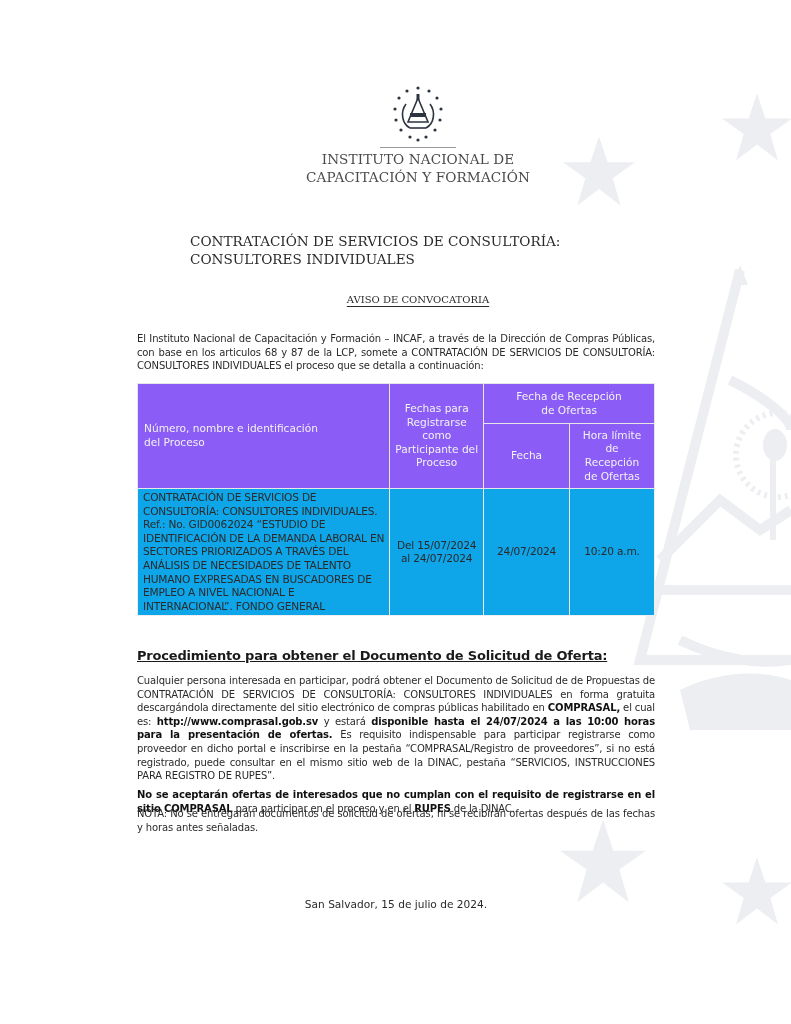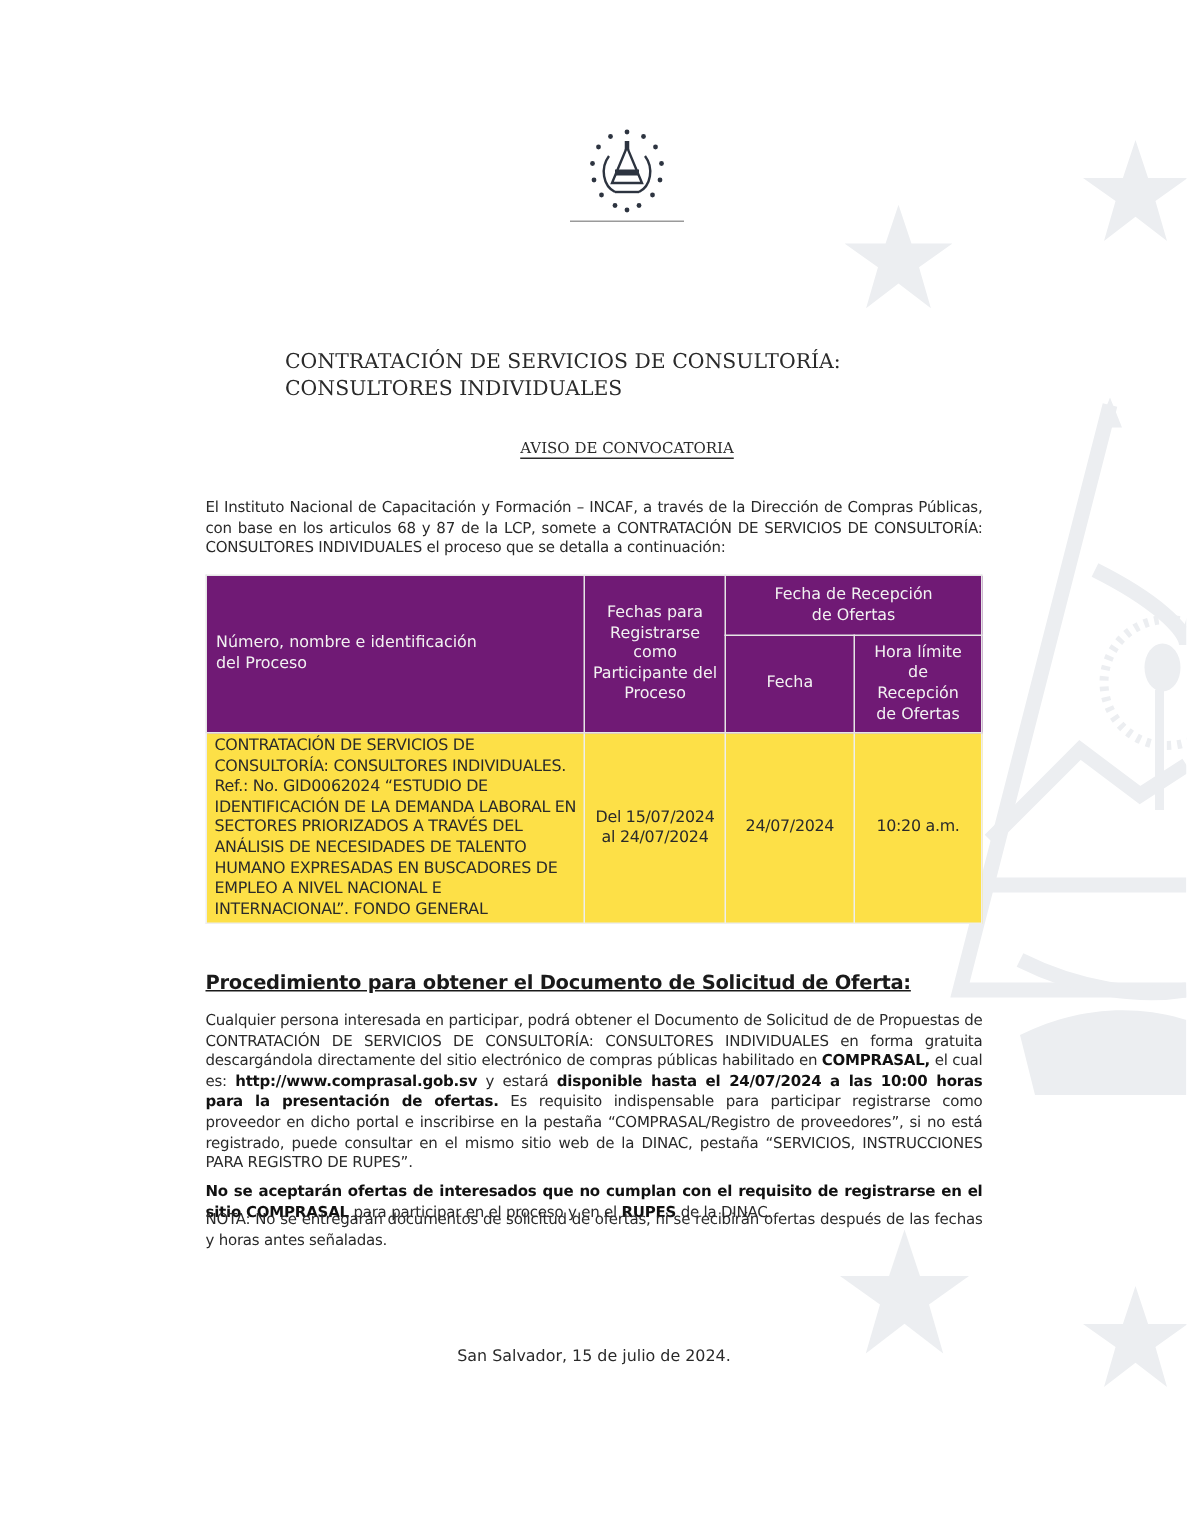"INSTITUTO NACIONAL DE" div { html: none -> <div>INSTITUTO NACIONAL DE</div> }
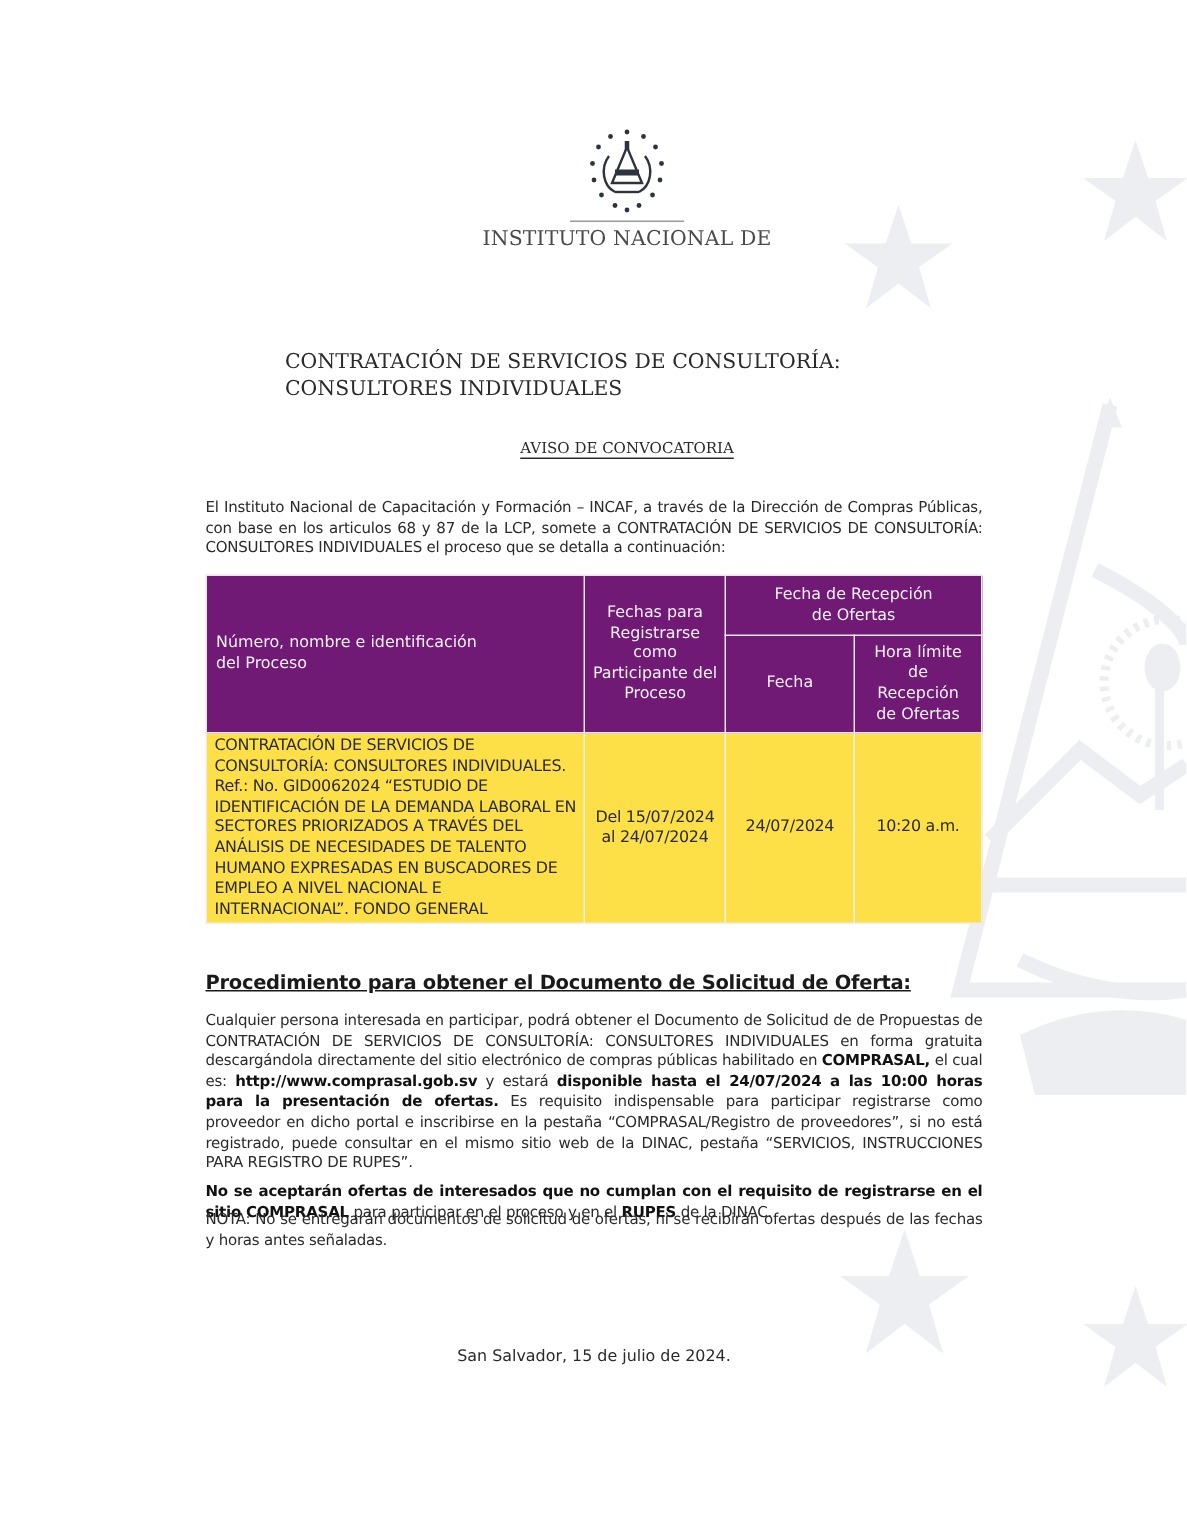"CAPACITACIÓN Y FORMACIÓN" div { html: none -> <div>CAPACITACIÓN Y FORMACIÓN</div> }
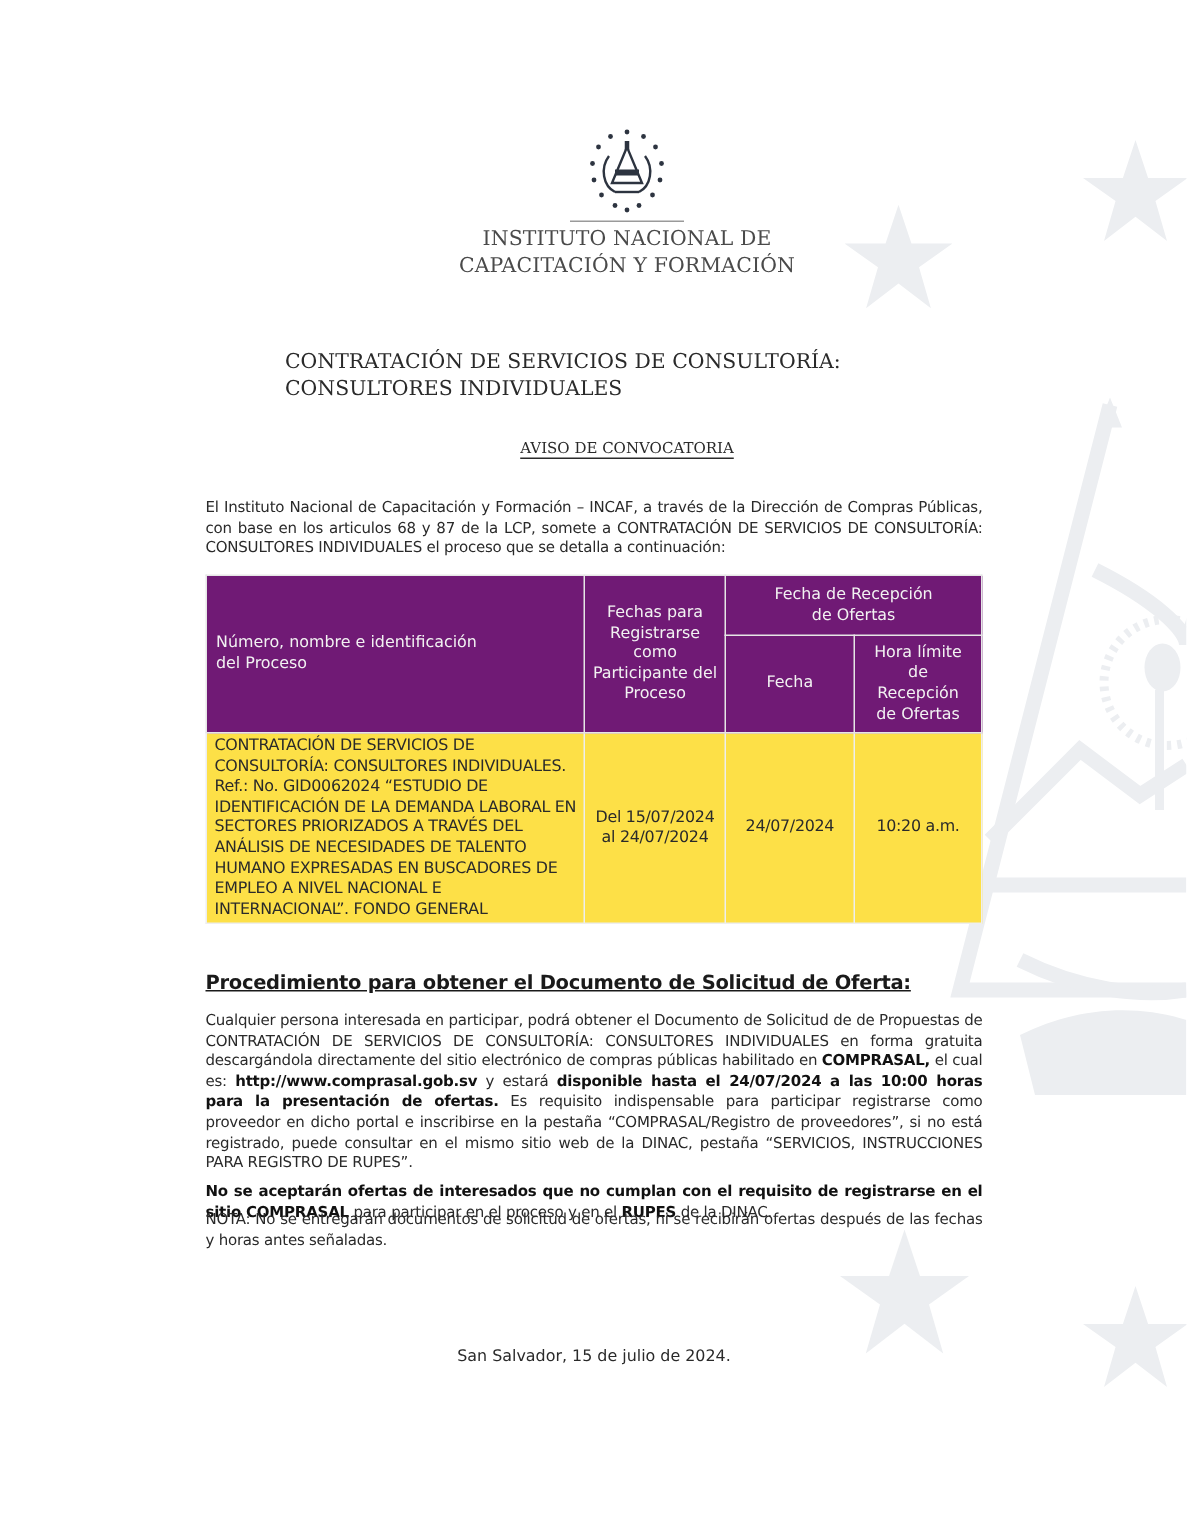"Fecha de Recepción de Ofertas" #proc th { background: #701a75 -> #8b5cf6 }
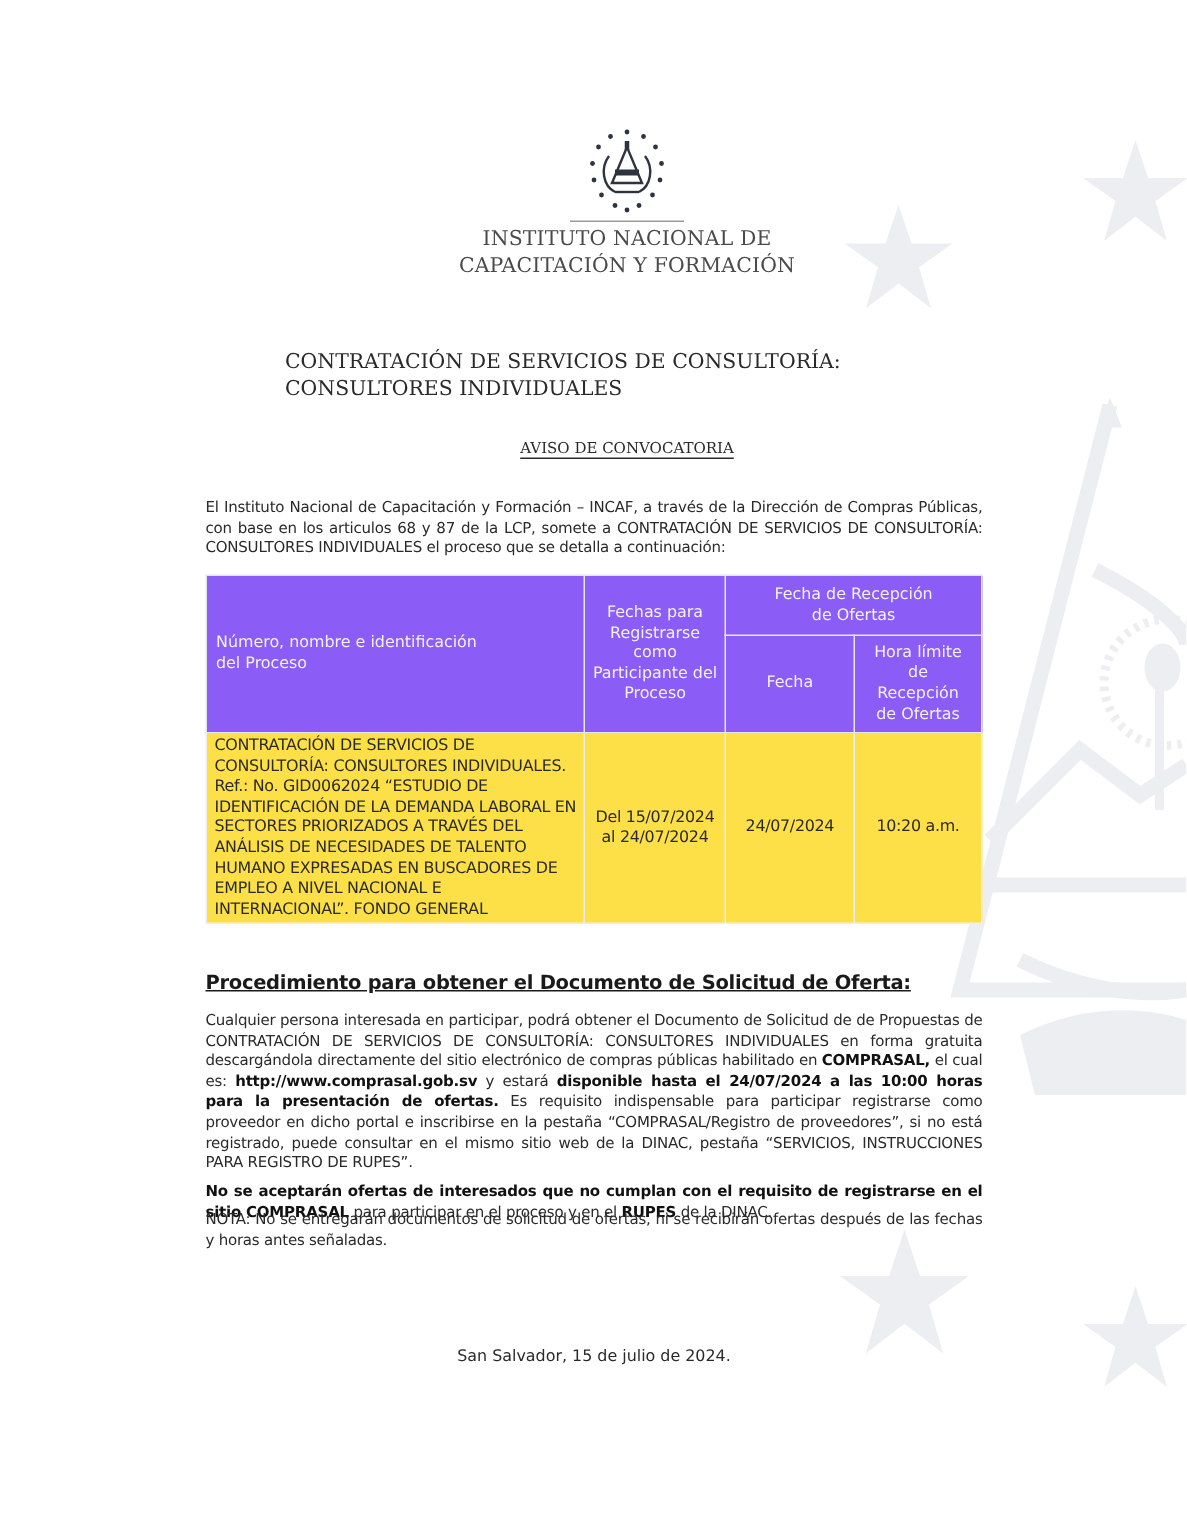"CONTRATACIÓN DE SERVICIOS DE CONSULTORÍA: CONSULTORES" #proc td { background: #fde047 -> #0ea5e9 }
